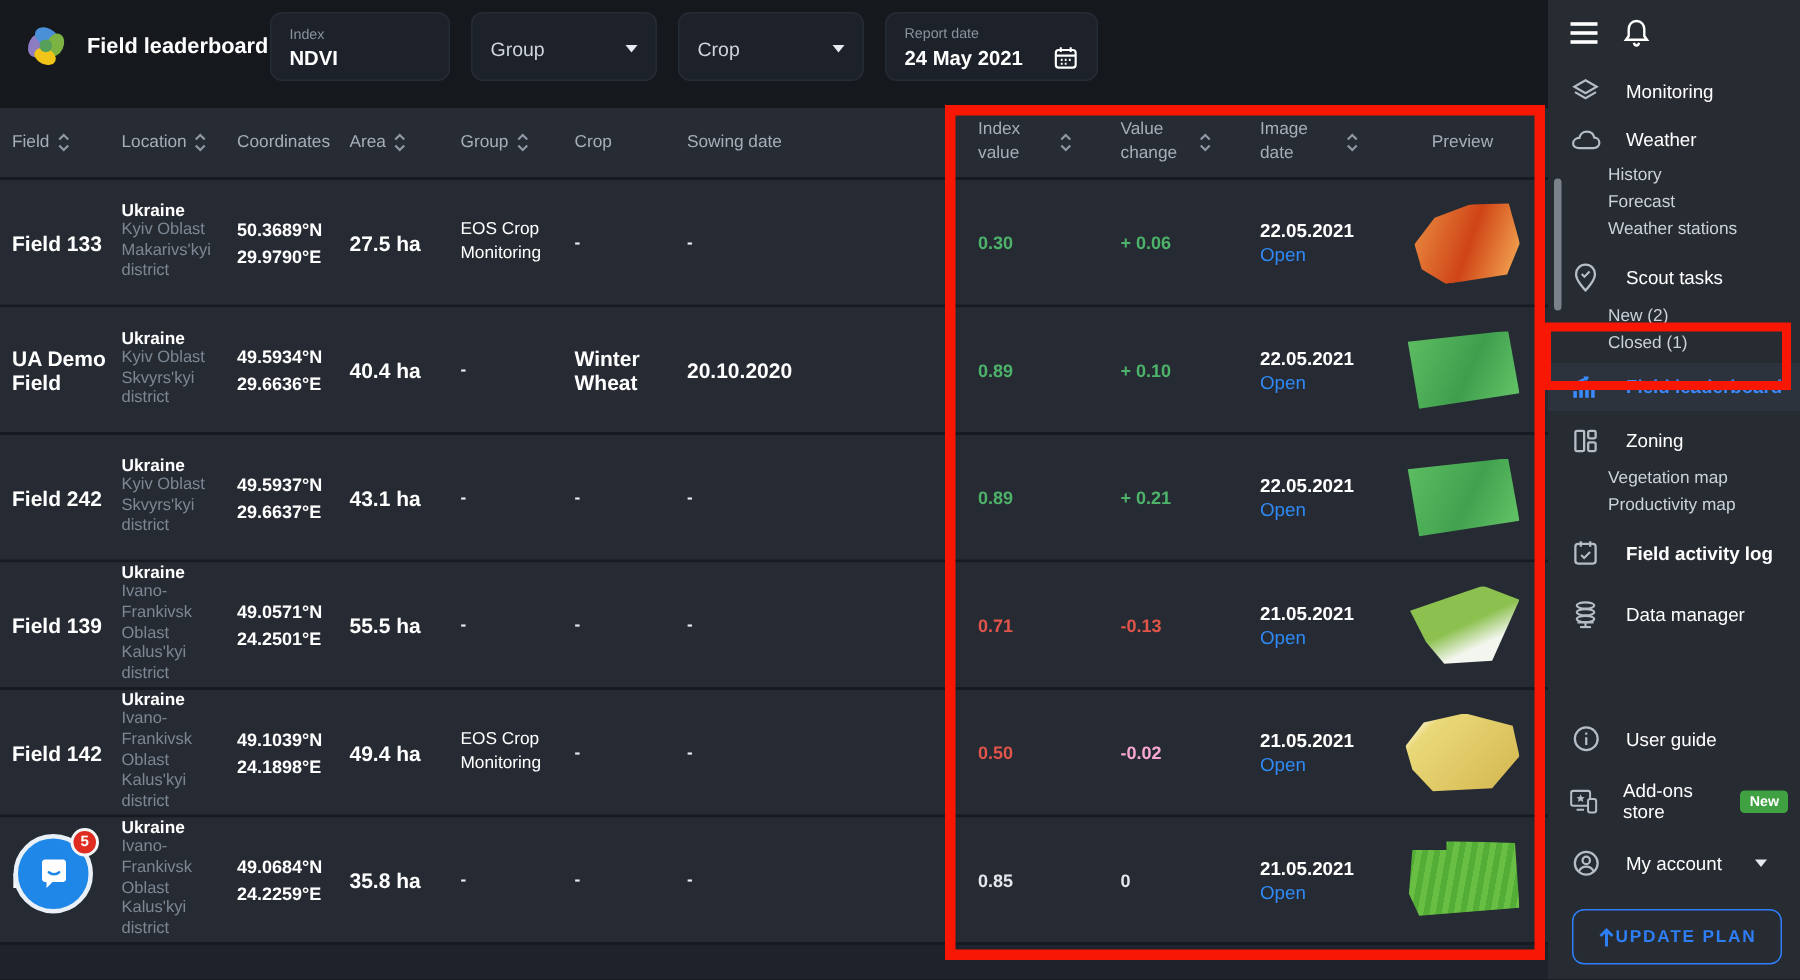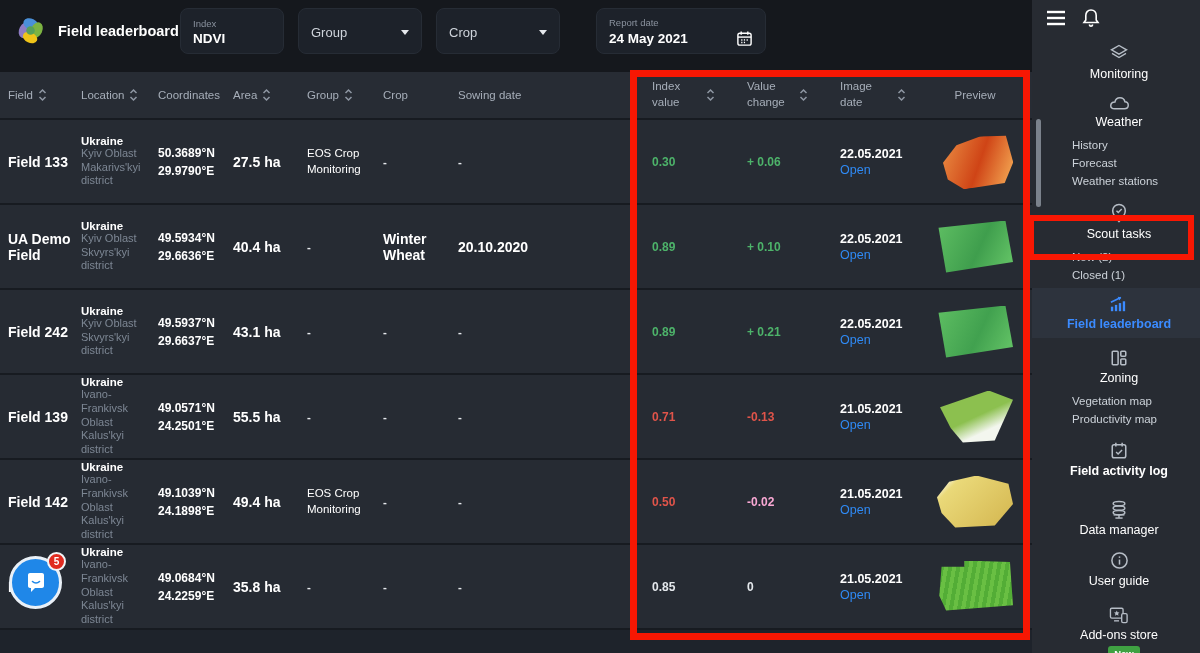"Index" .box-index { width: 104px -> 120px }
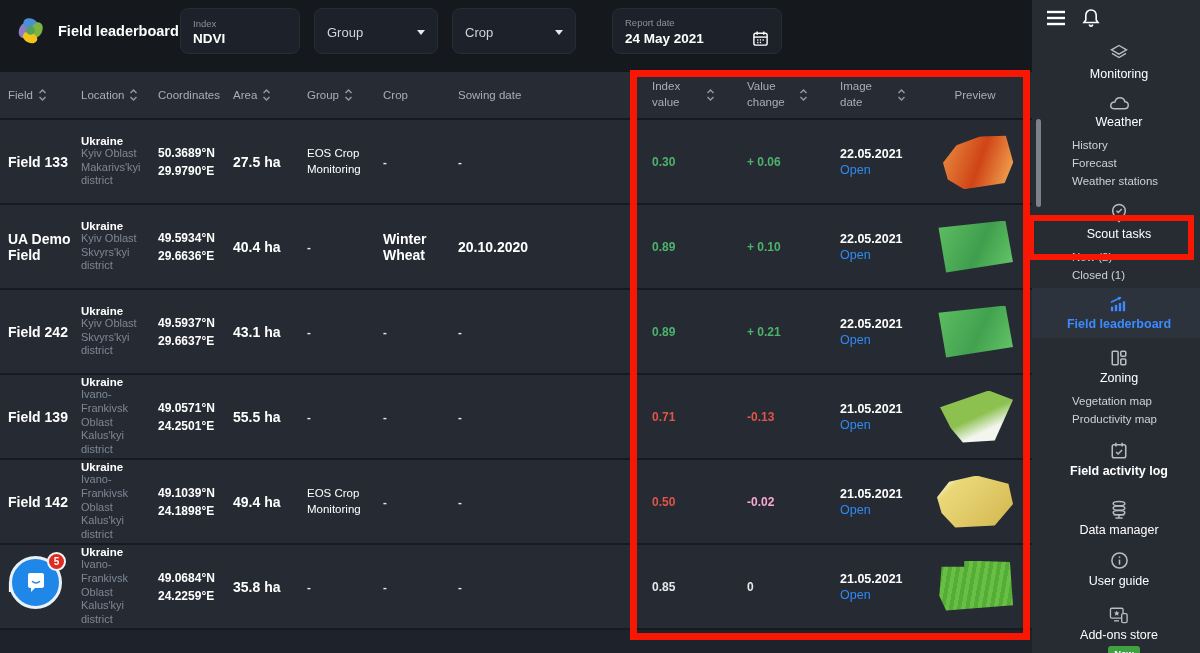"Report date" .box-date { margin-left: 22px -> none; width: 170px -> 142px }
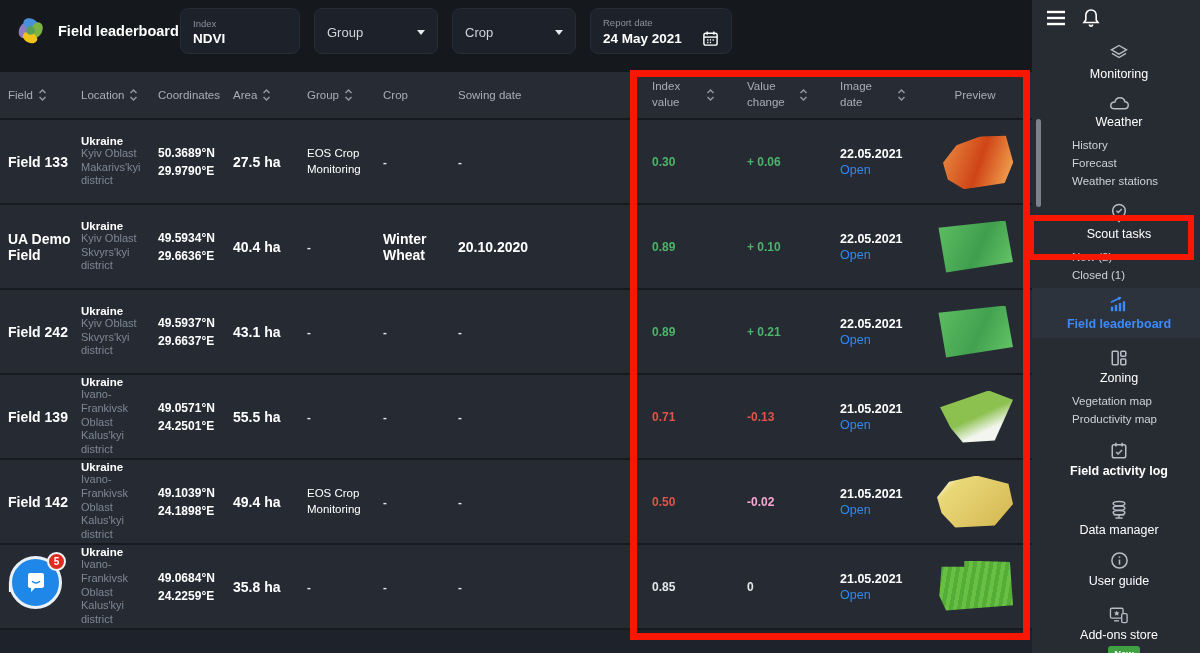"Monitoring" .nav-item { flex-direction: column -> none; gap: 4px -> 16px }
